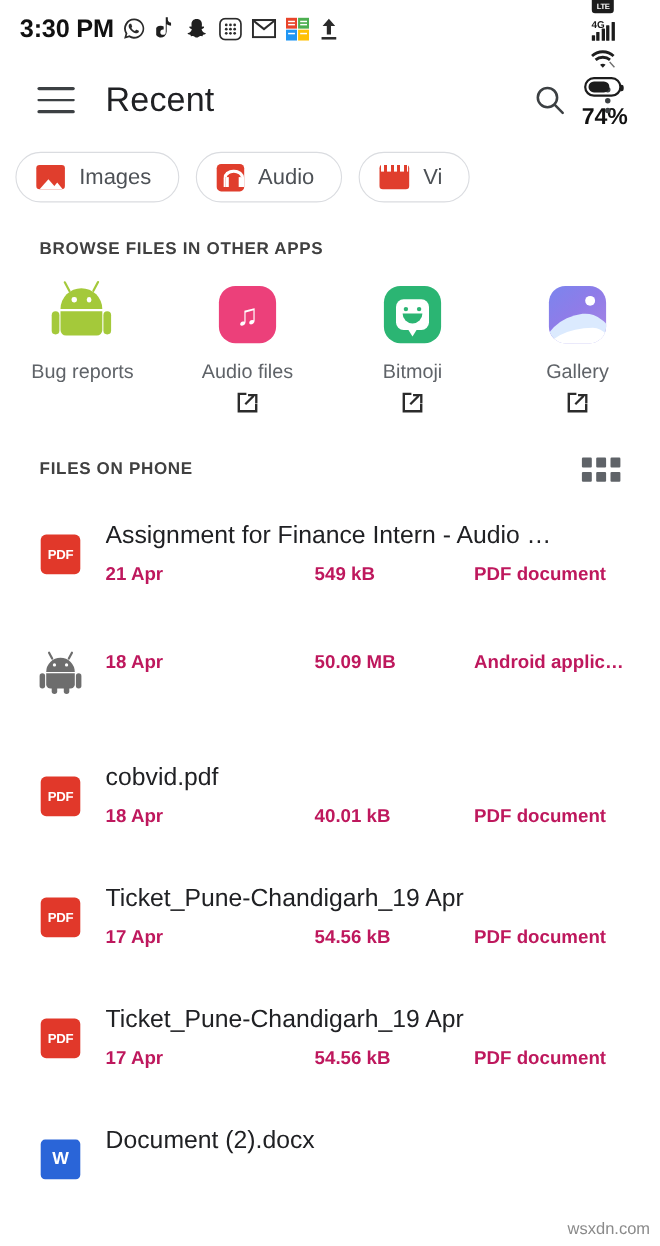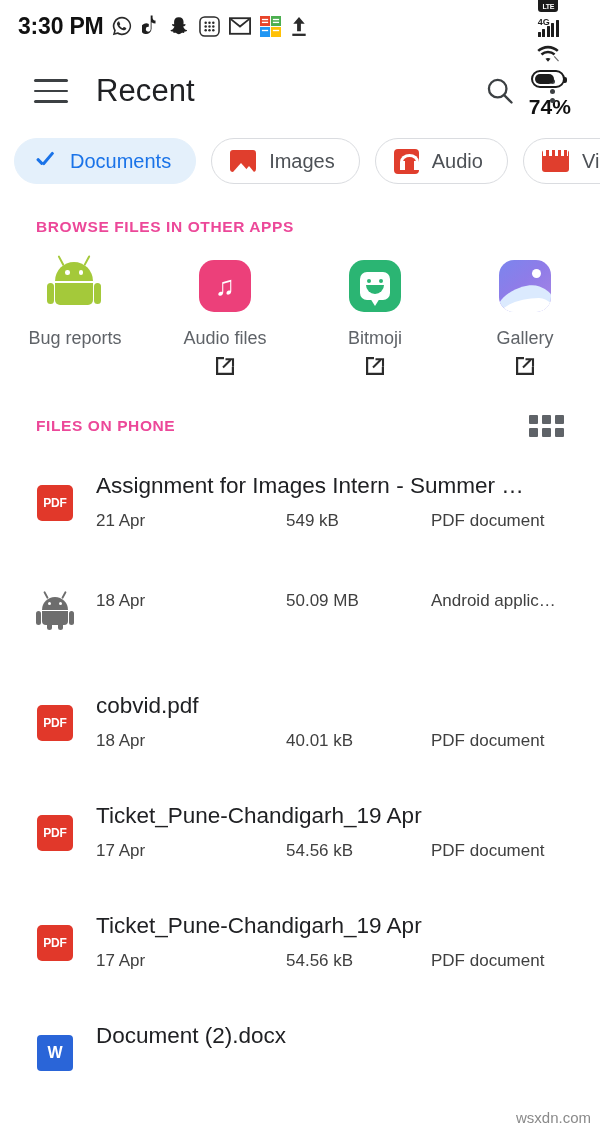"Documents" div.chip { html: <div> <span></span> <span>Documents</span> </div> -> none }
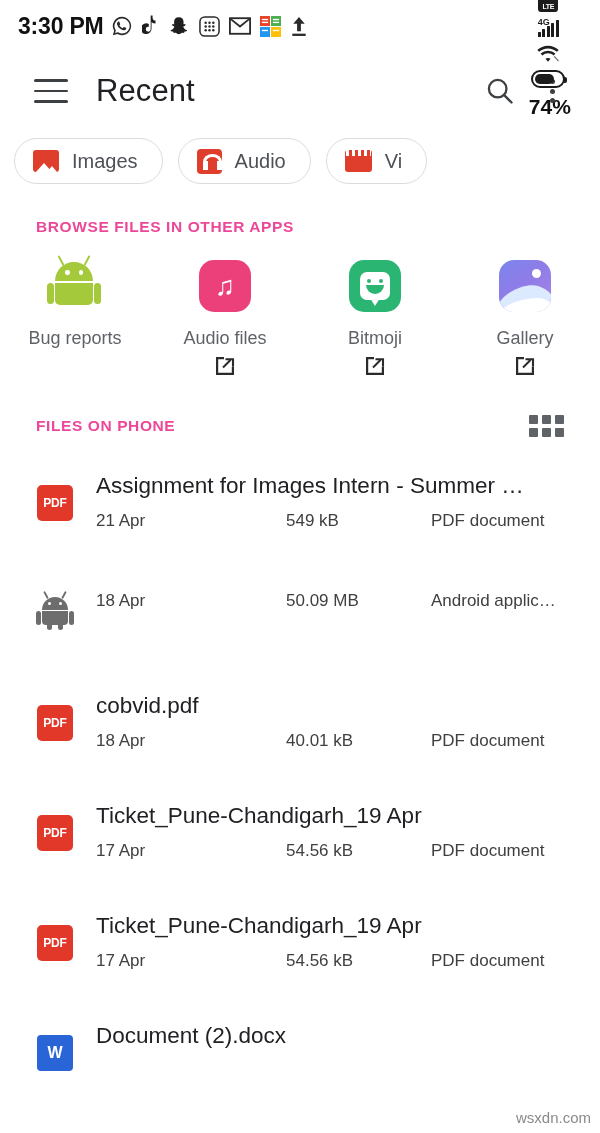"BROWSE FILES IN OTHER APPS" .section-title { color: #ec4899 -> #404040 }
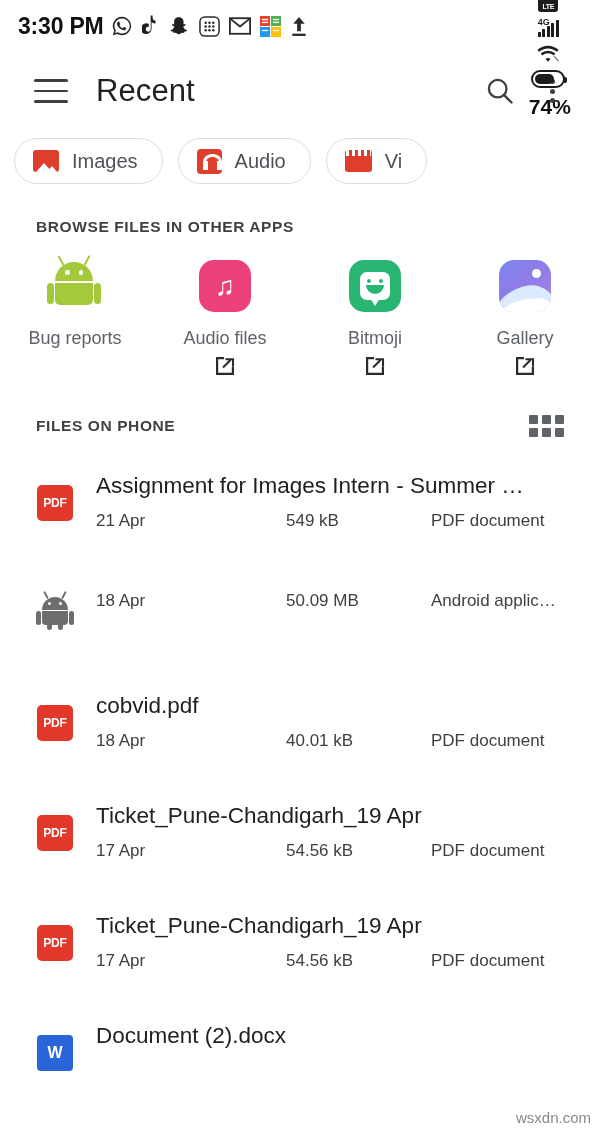"Assignment for Images Intern -" div.file-name { text: Images Intern - Summer -> Finance Intern - Audio }
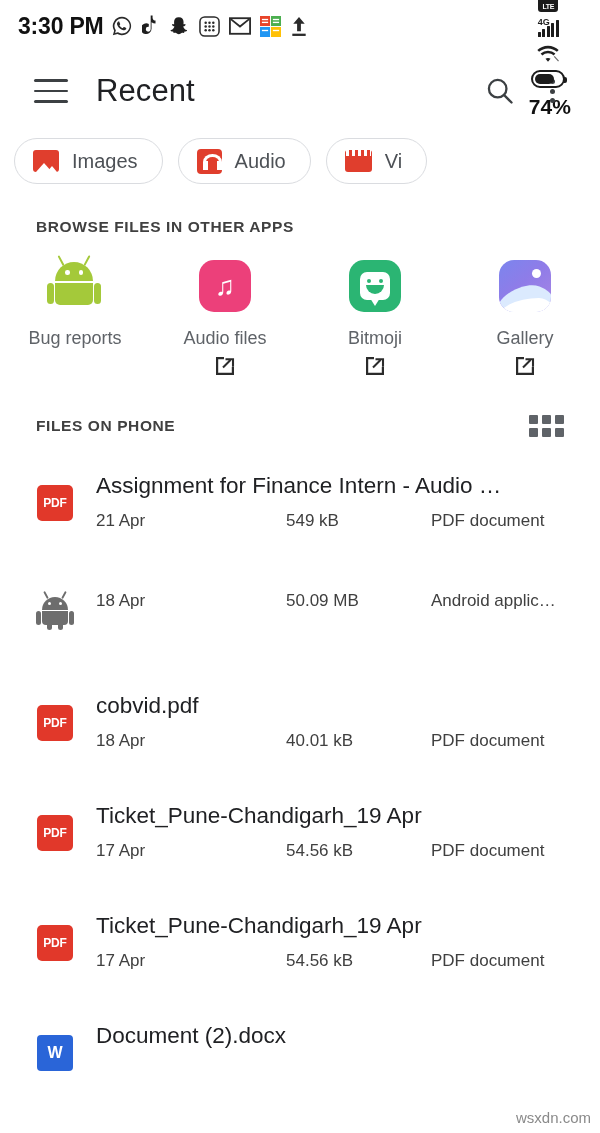"21 Apr" .file-meta { color: #404040 -> #be185d; font-weight: none -> bold }
